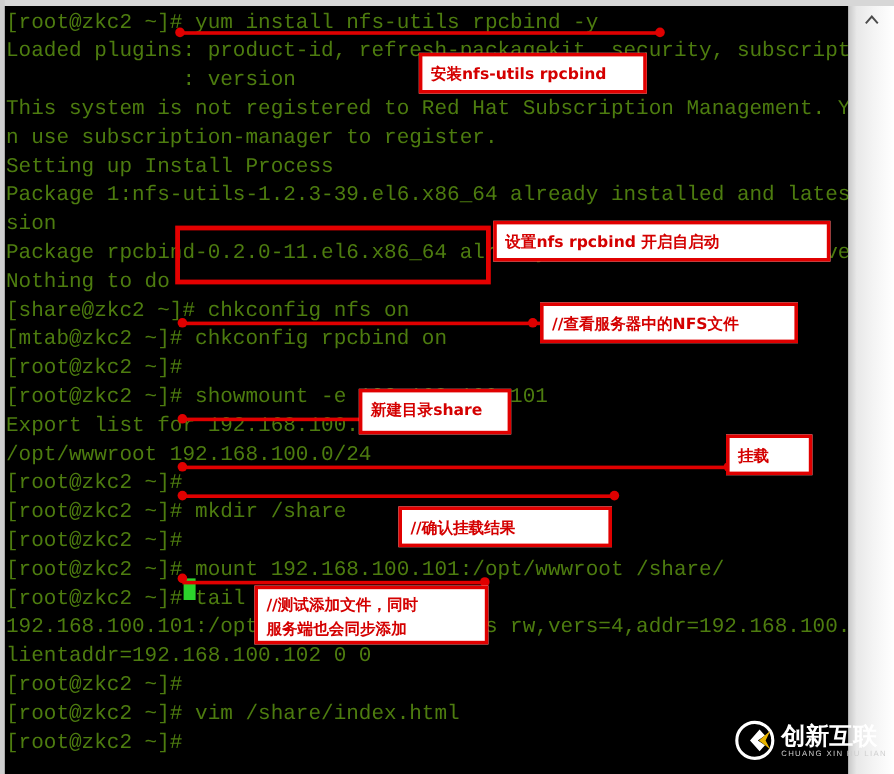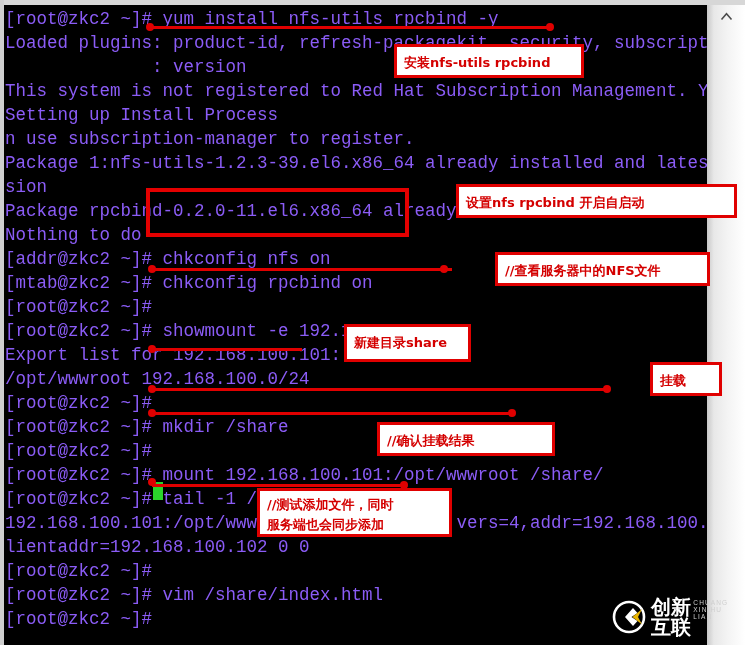"[root@zkc2 ~]# yum install nfs-utils" .tline { color: #8b5cf6 -> #4d7c0f }
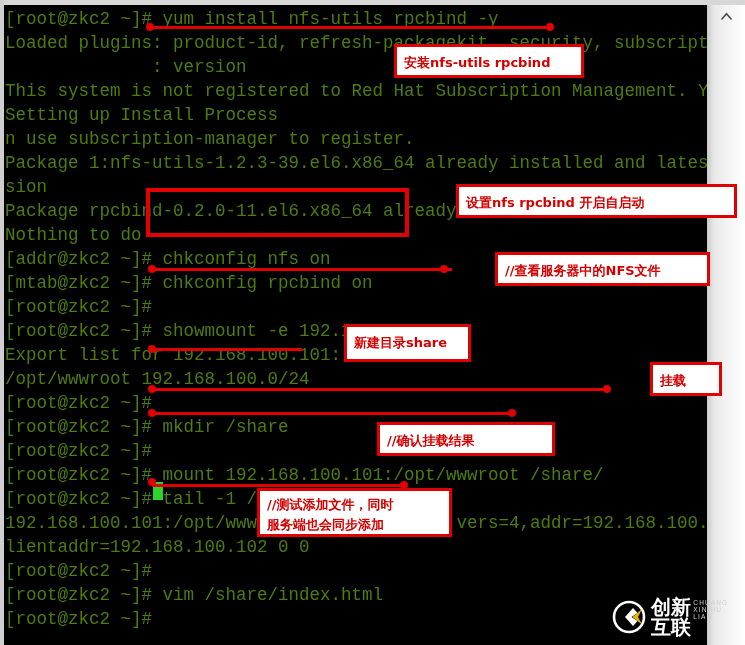"安装nfs-utils rpcbind" .anno { margin-left: 45px -> none }
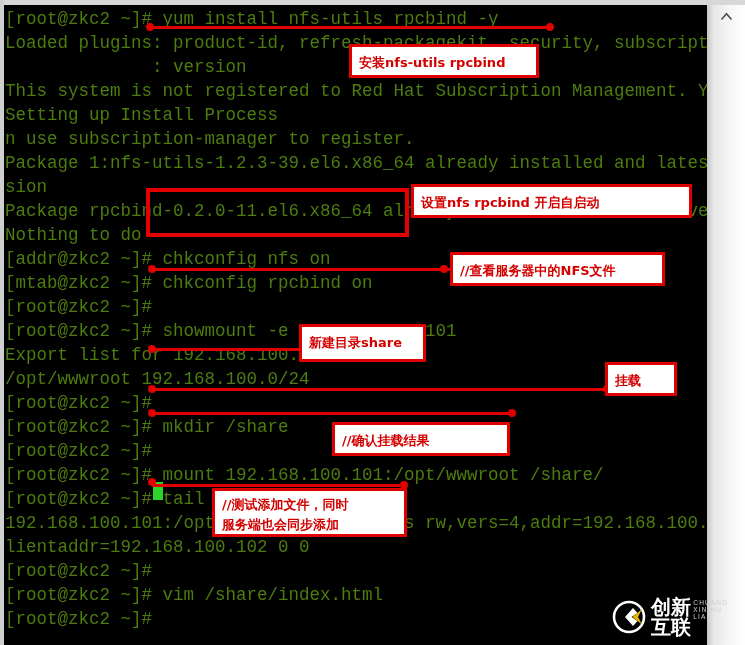"Setting up Install Process" div.tline { order: before "n use subscription-manager to register." -> after "n use subscription-manager to register." }
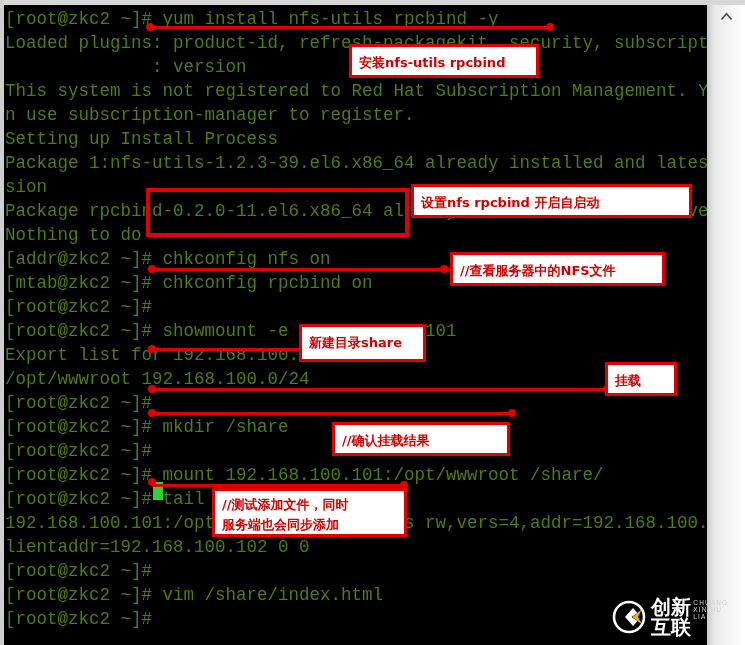"[addr@zkc2 ~]# chkconfig nfs on" div.tline { text: addr@zkc2 -> share@zkc2 }
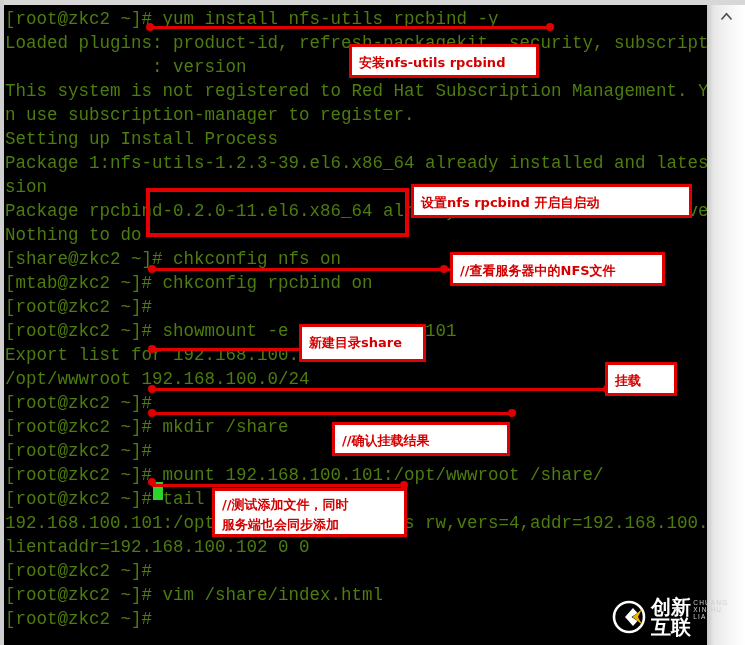"创新互联" #wm-text { flex-direction: row -> column }
